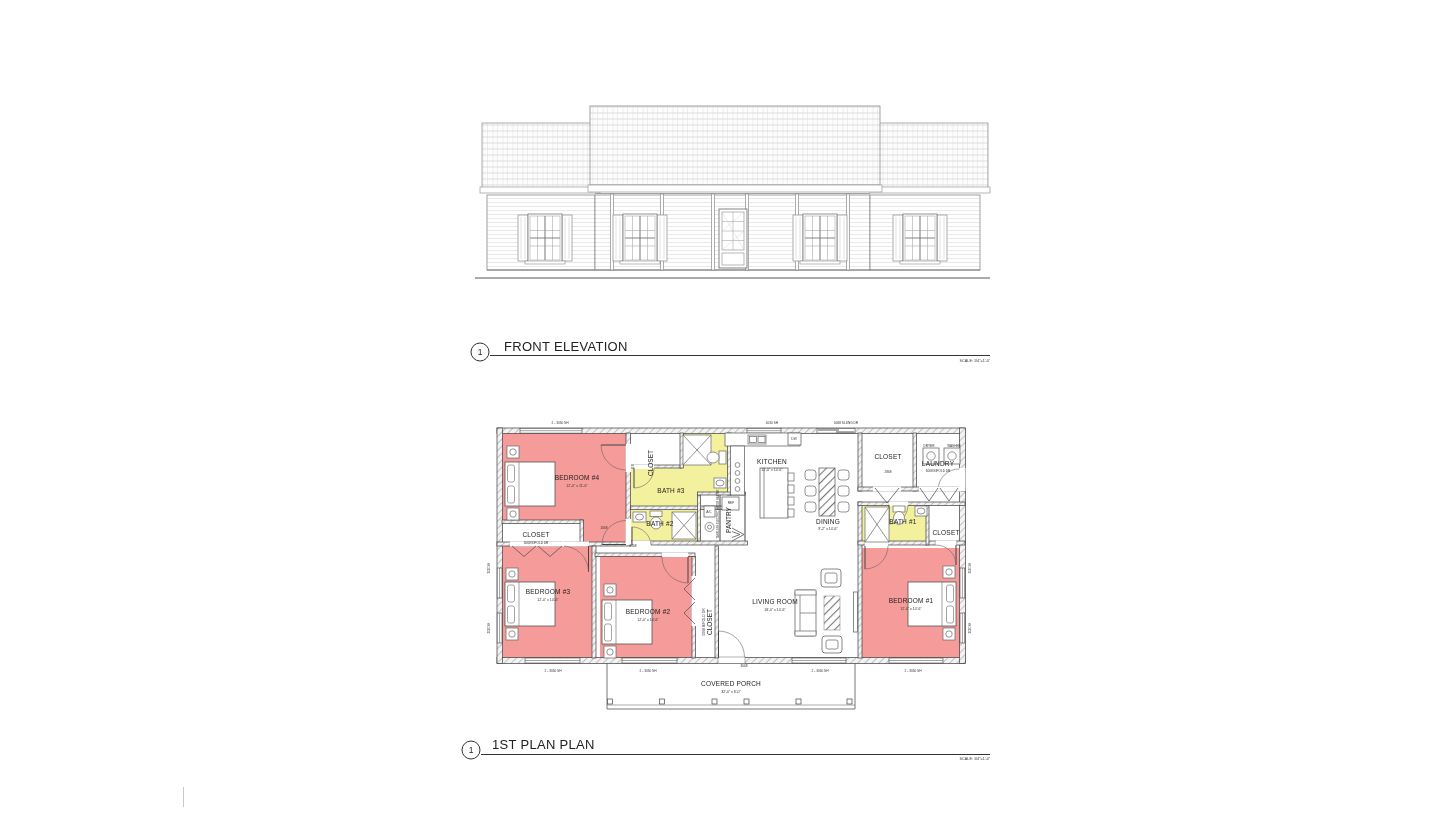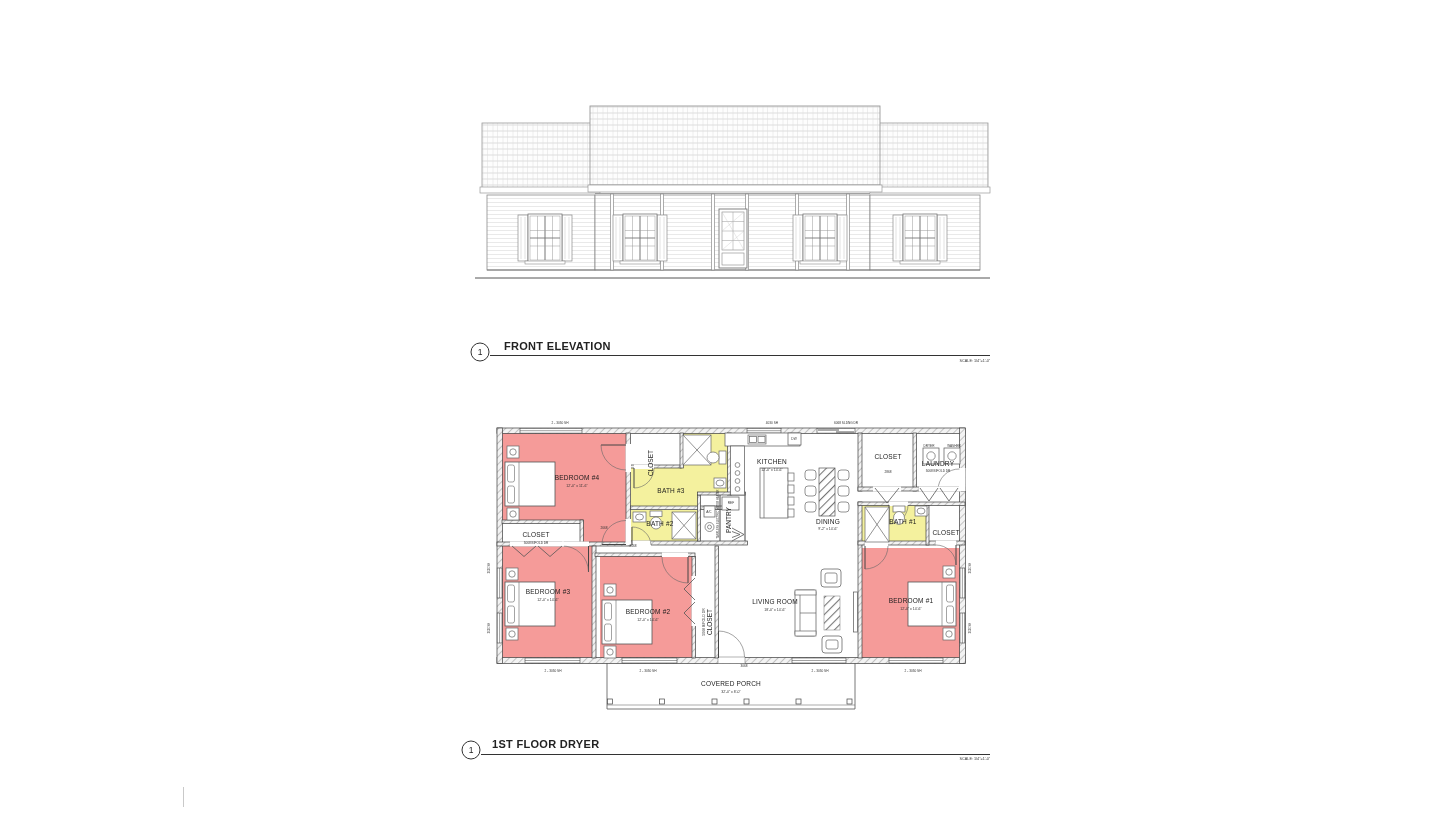"FRONT ELEVATION" .vtitle { font-size: 11px -> 13px; font-weight: 700 -> 400 }
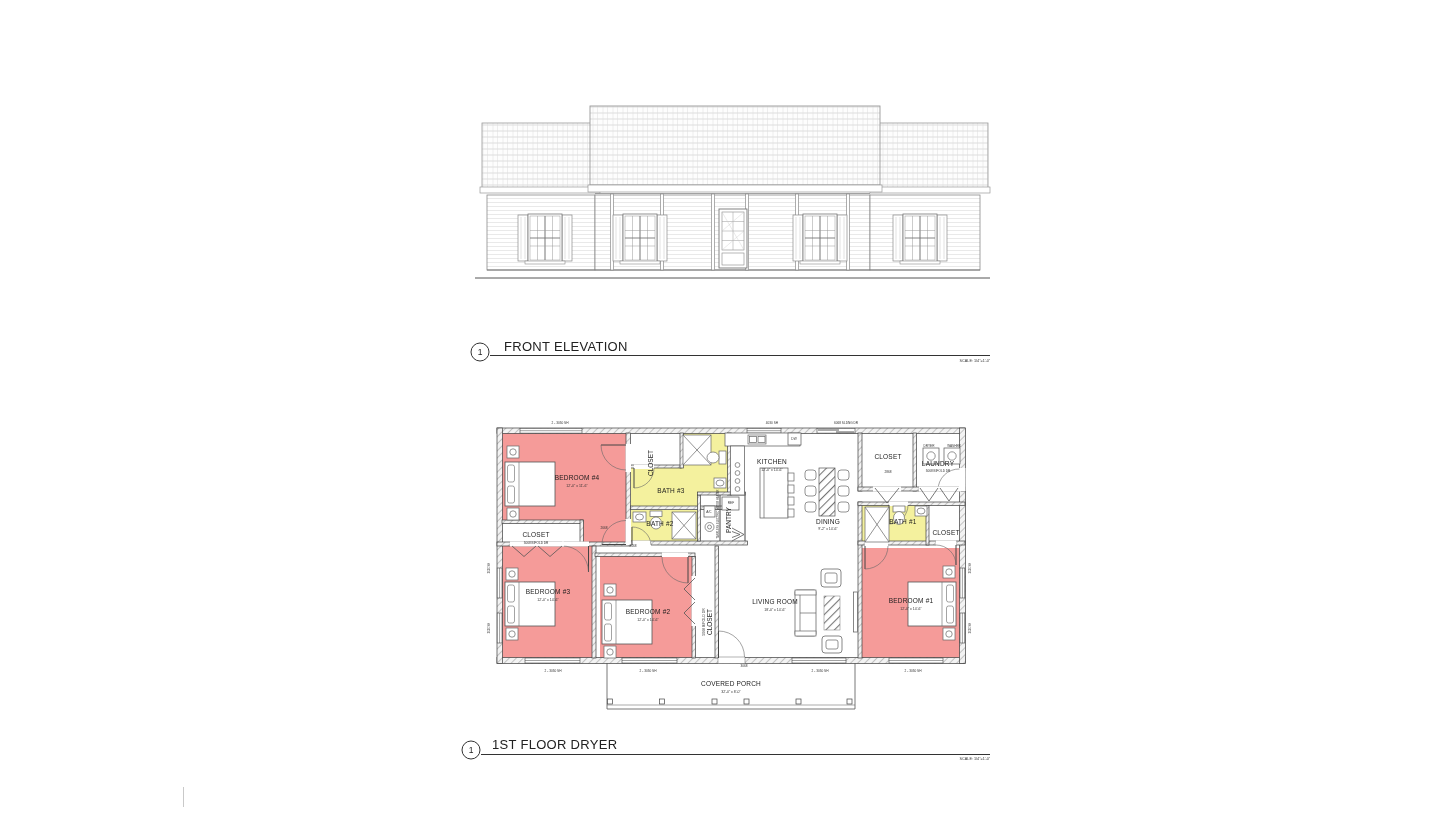"1ST FLOOR DRYER" div.vtitle { text: FLOOR DRYER -> PLAN PLAN }
